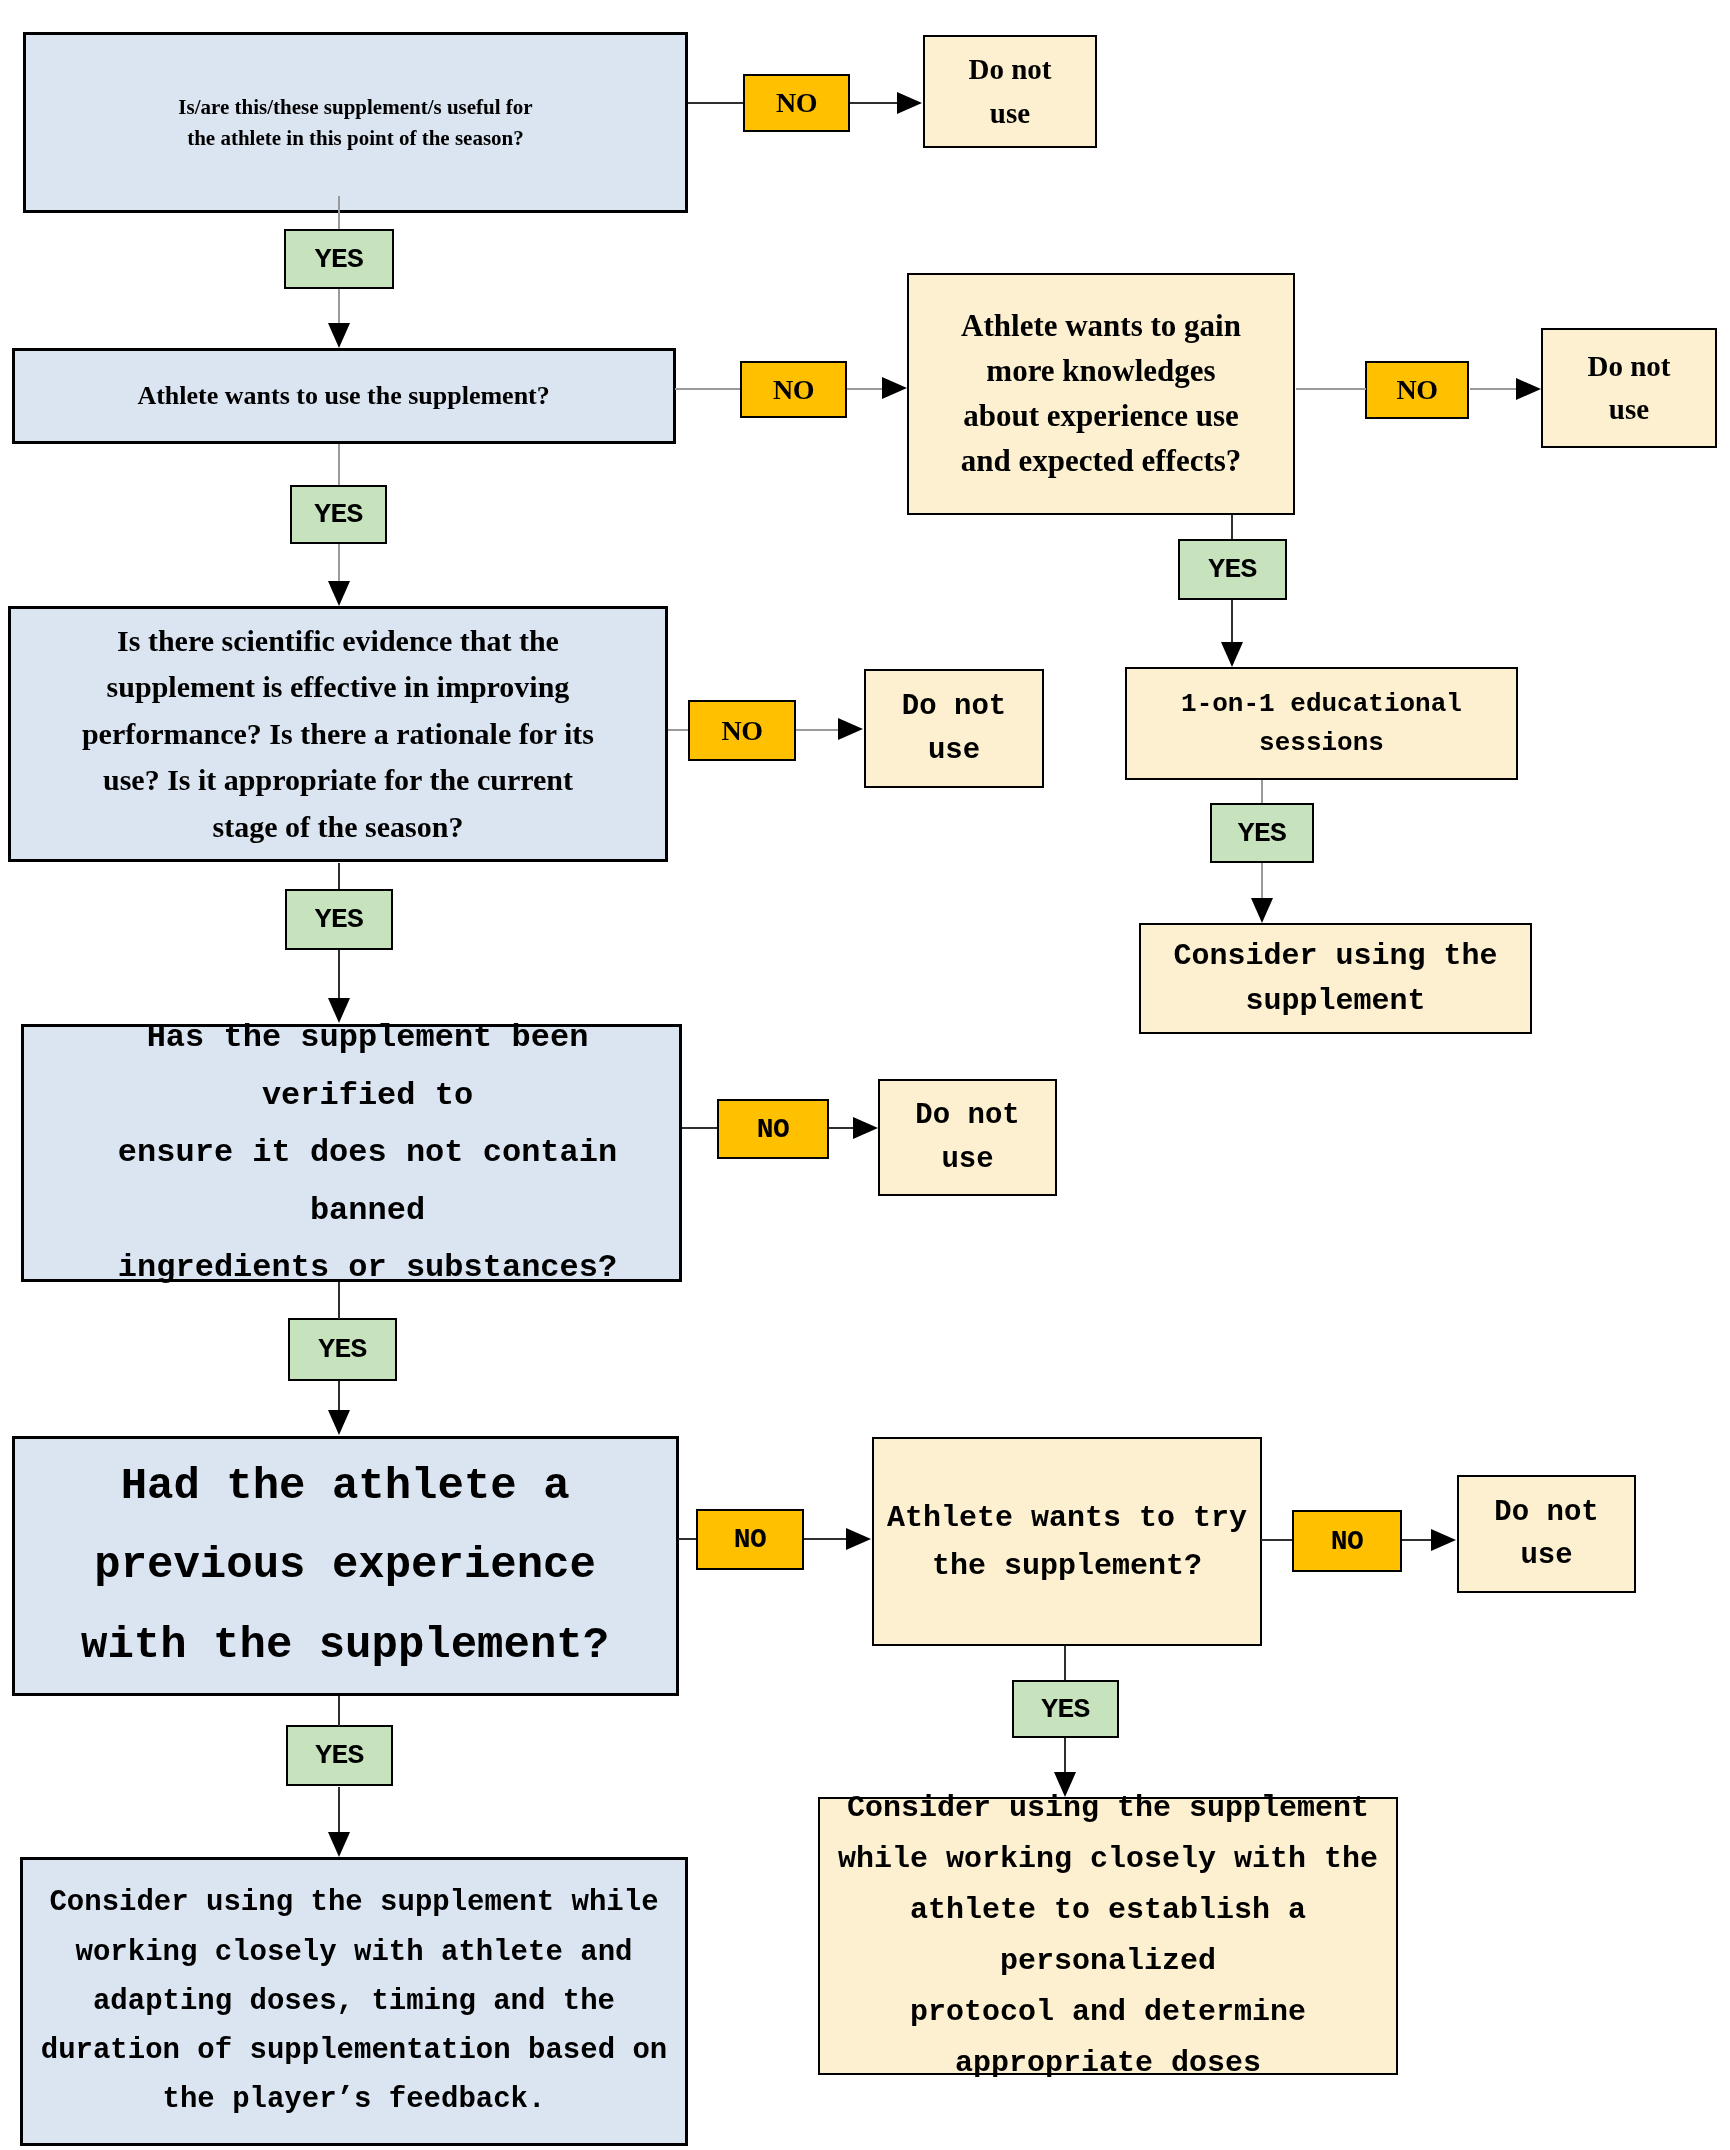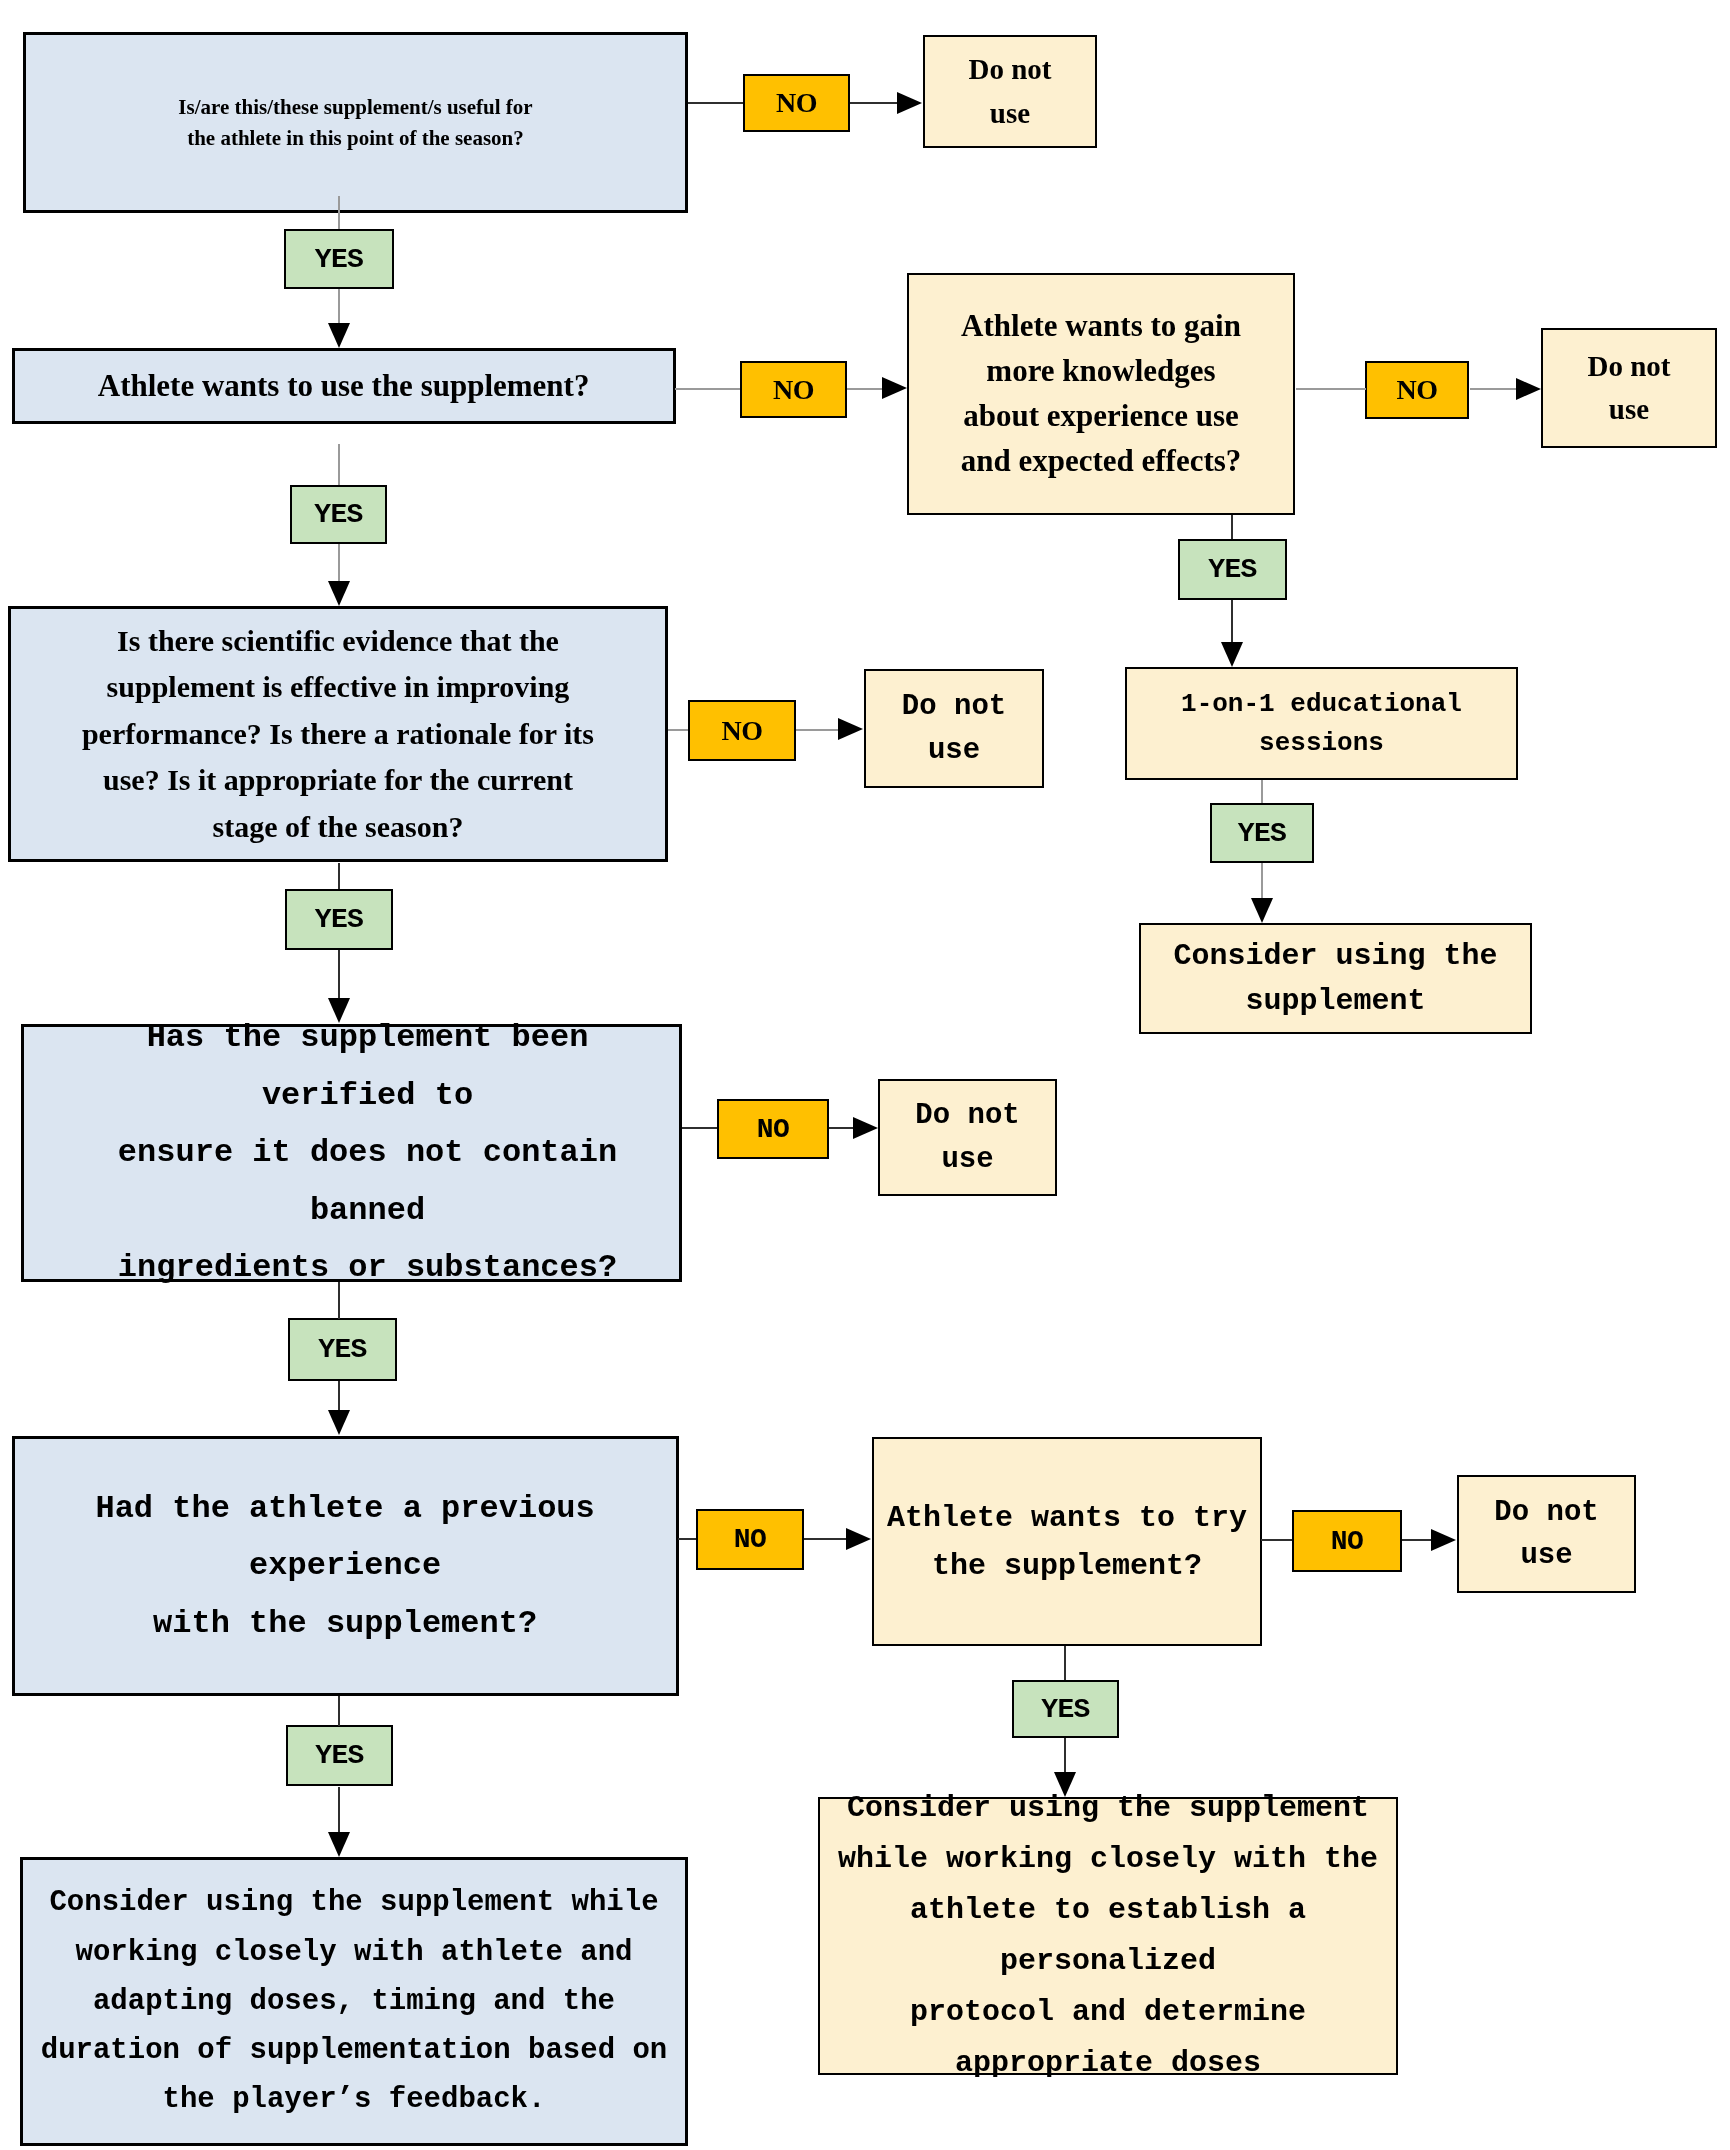"Athlete wants to use the" #n-wantsuse { font-size: 31px -> 26px; height: 76px -> 96px }
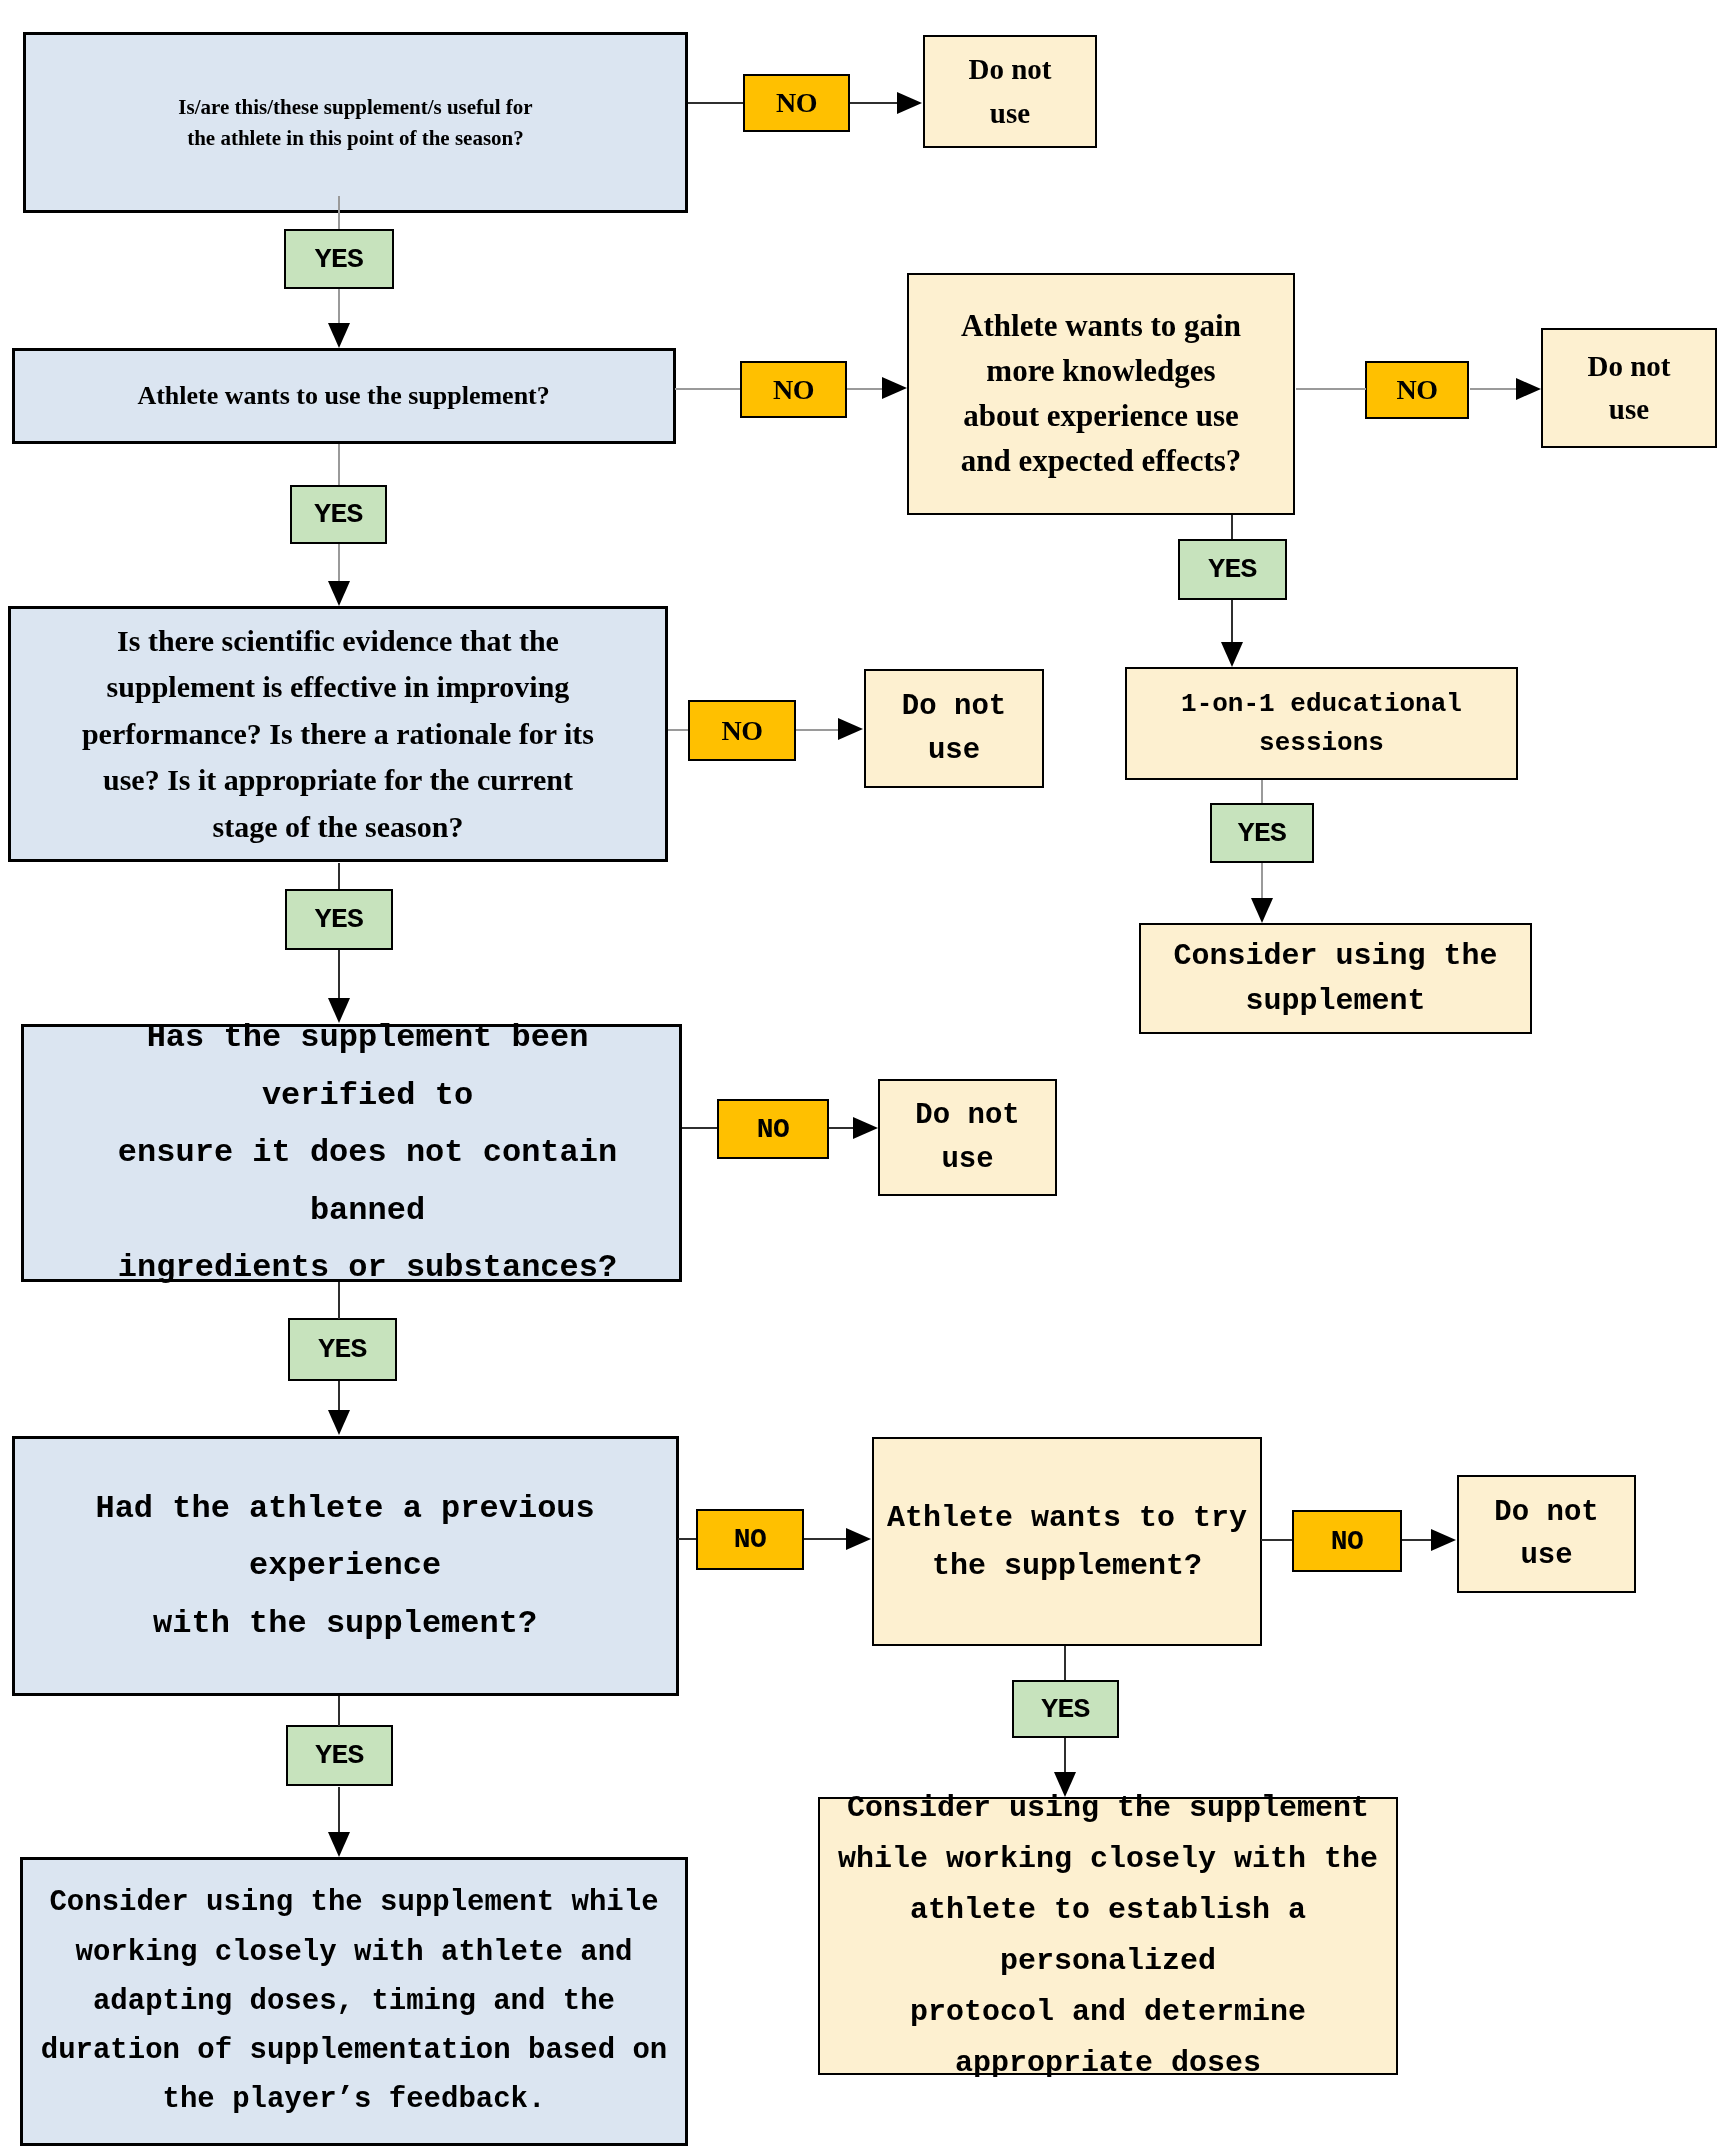"Had the athlete a previous" #n-experience { font-size: 32px -> 44px }
